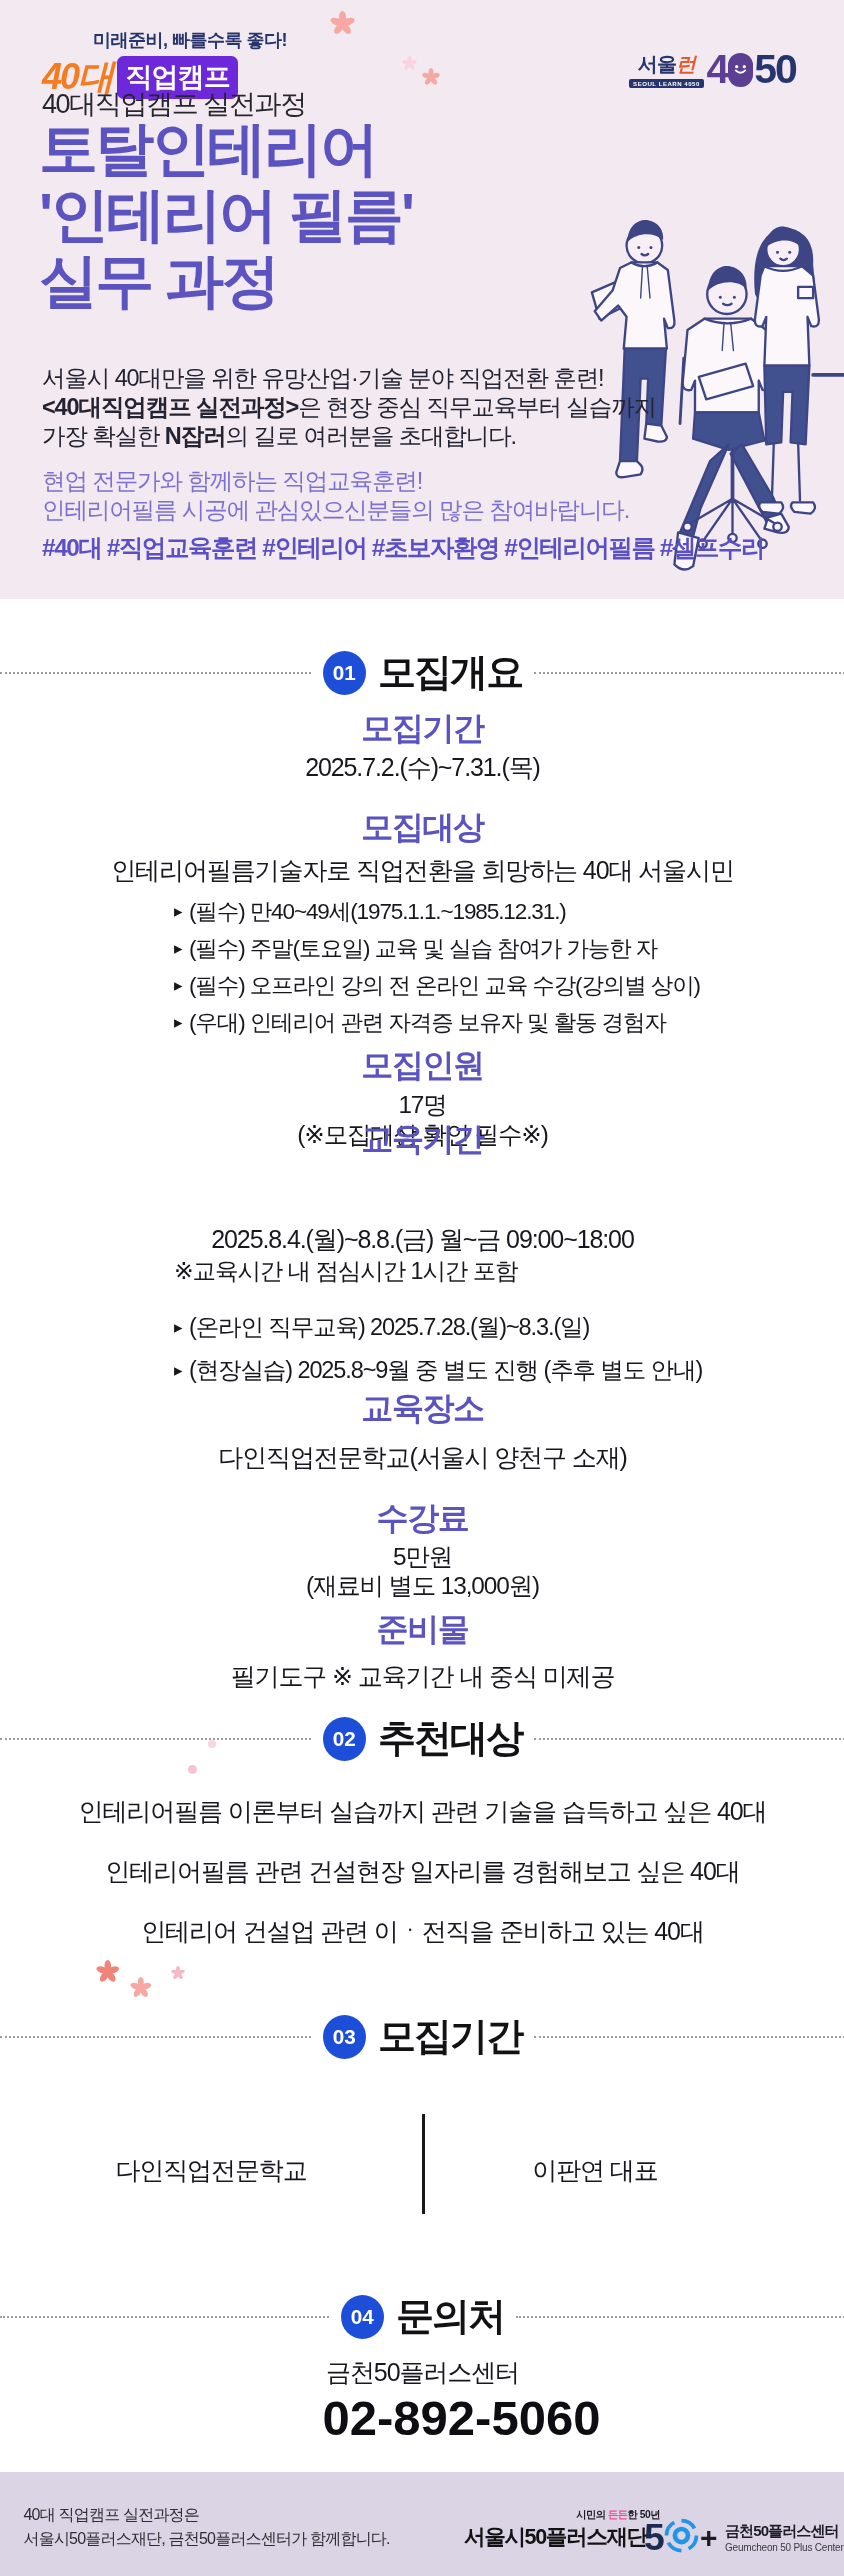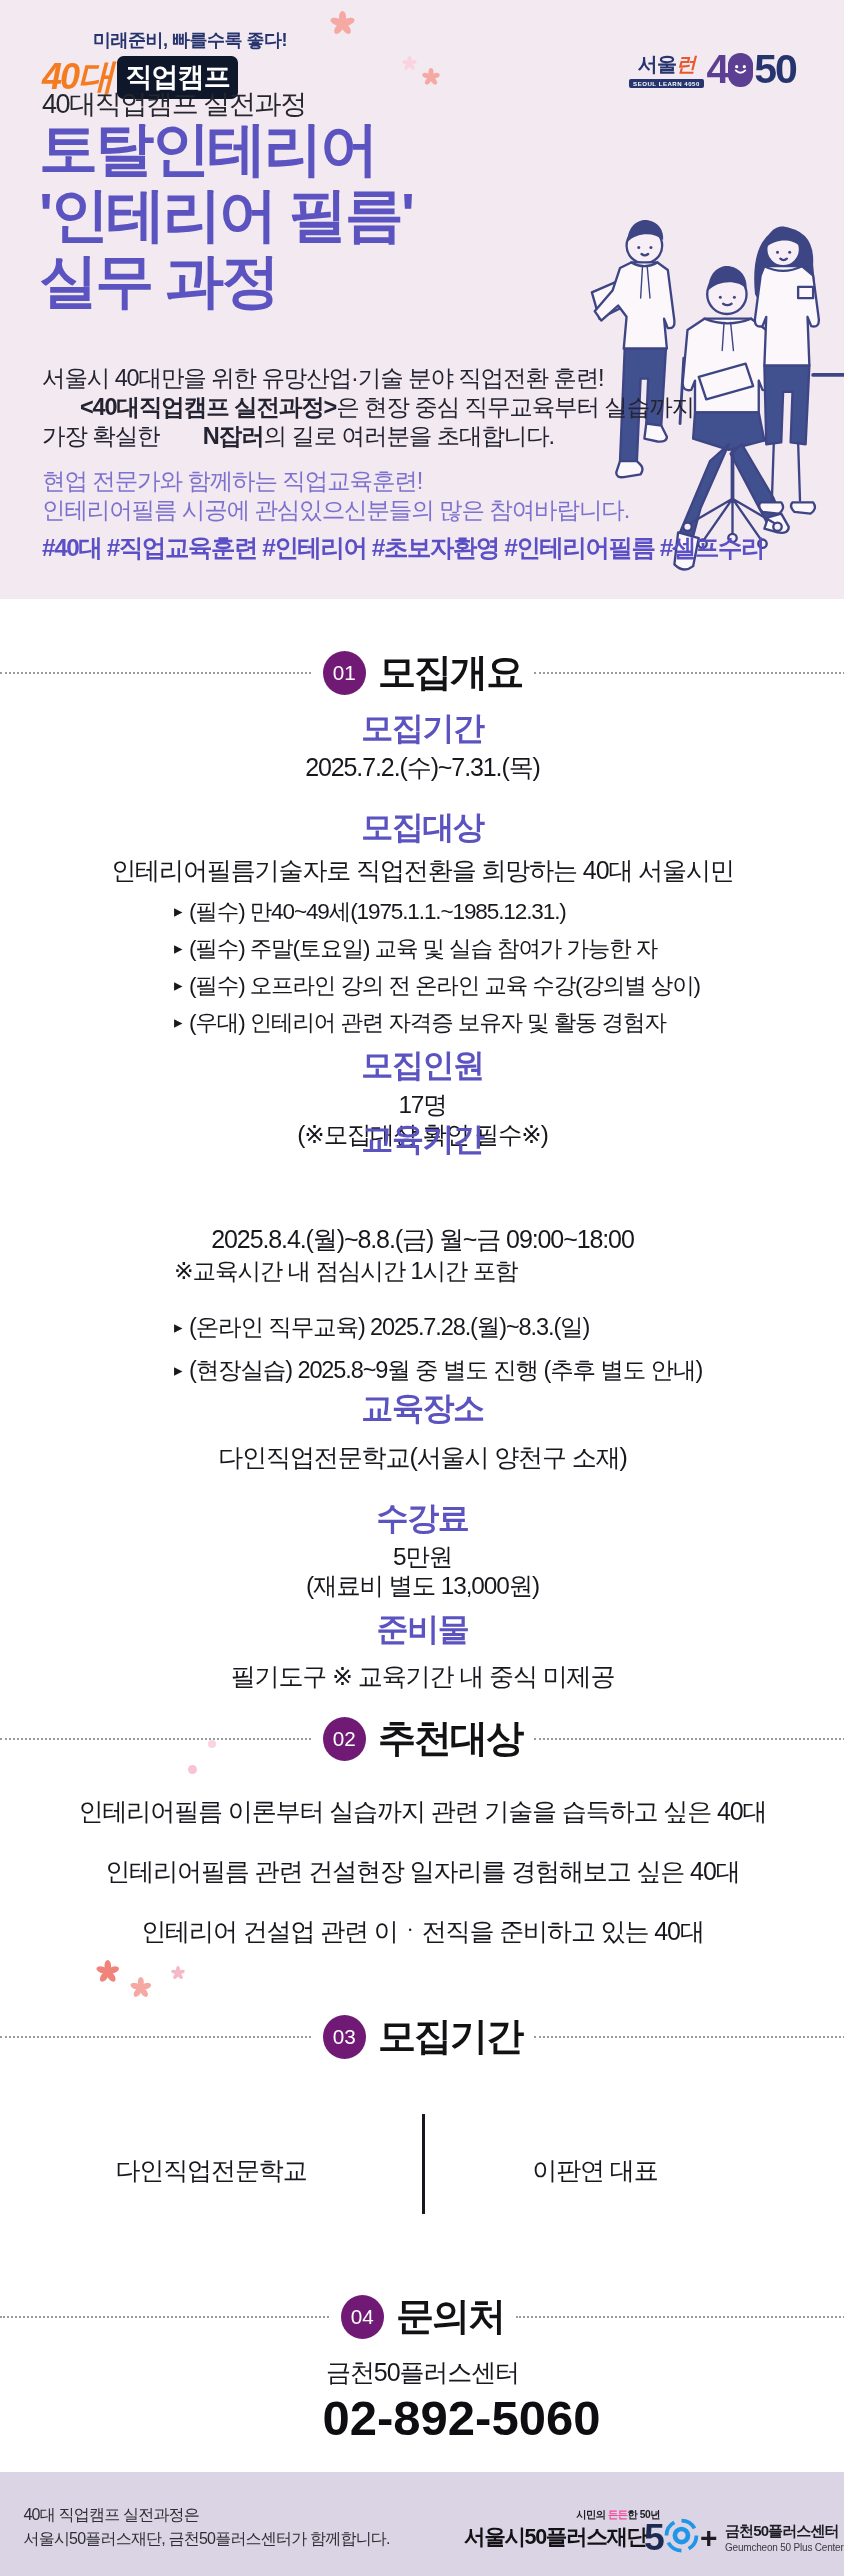"직업캠프" .brand-camp { background: #0f172a -> #6d28d9 }
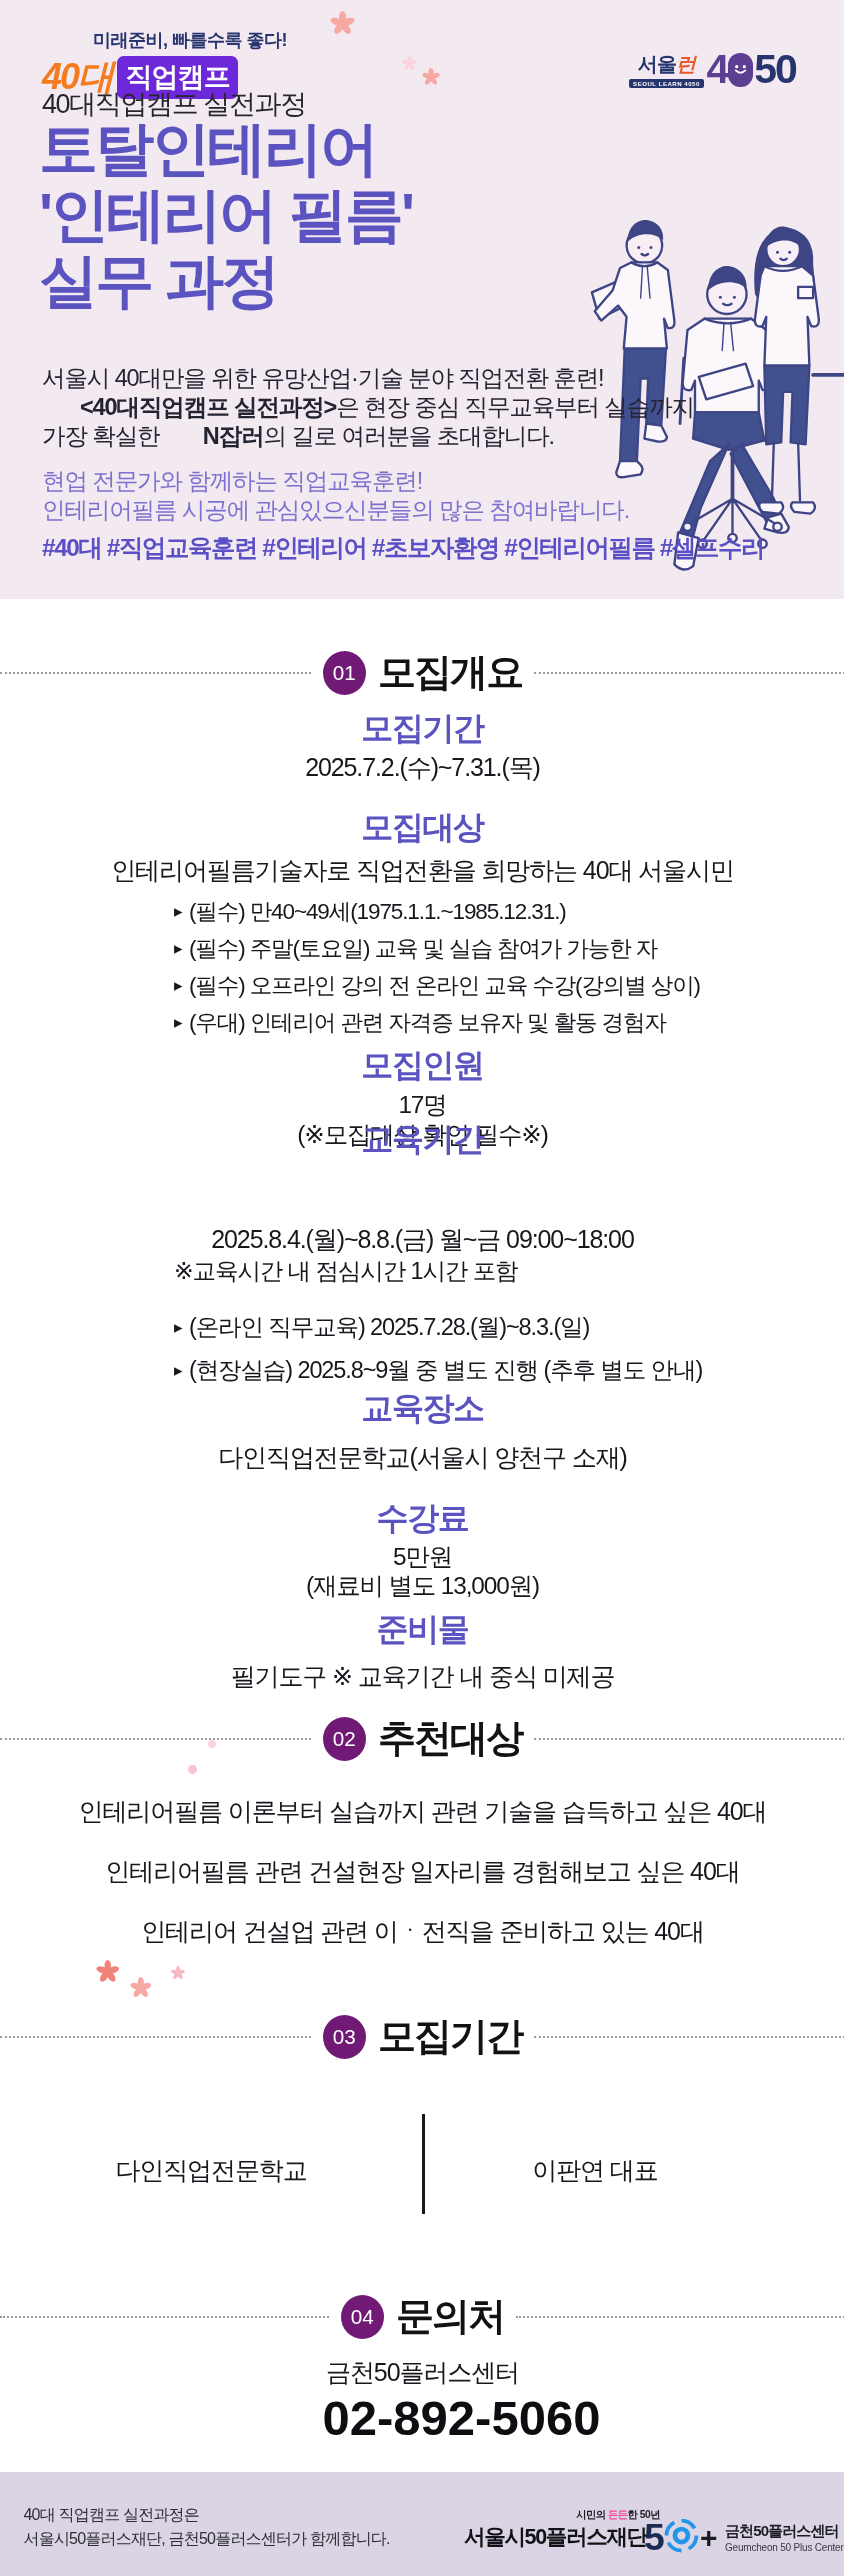"<40대직업캠프 실전과정>" .hero-intro b { margin-left: 38px -> none }
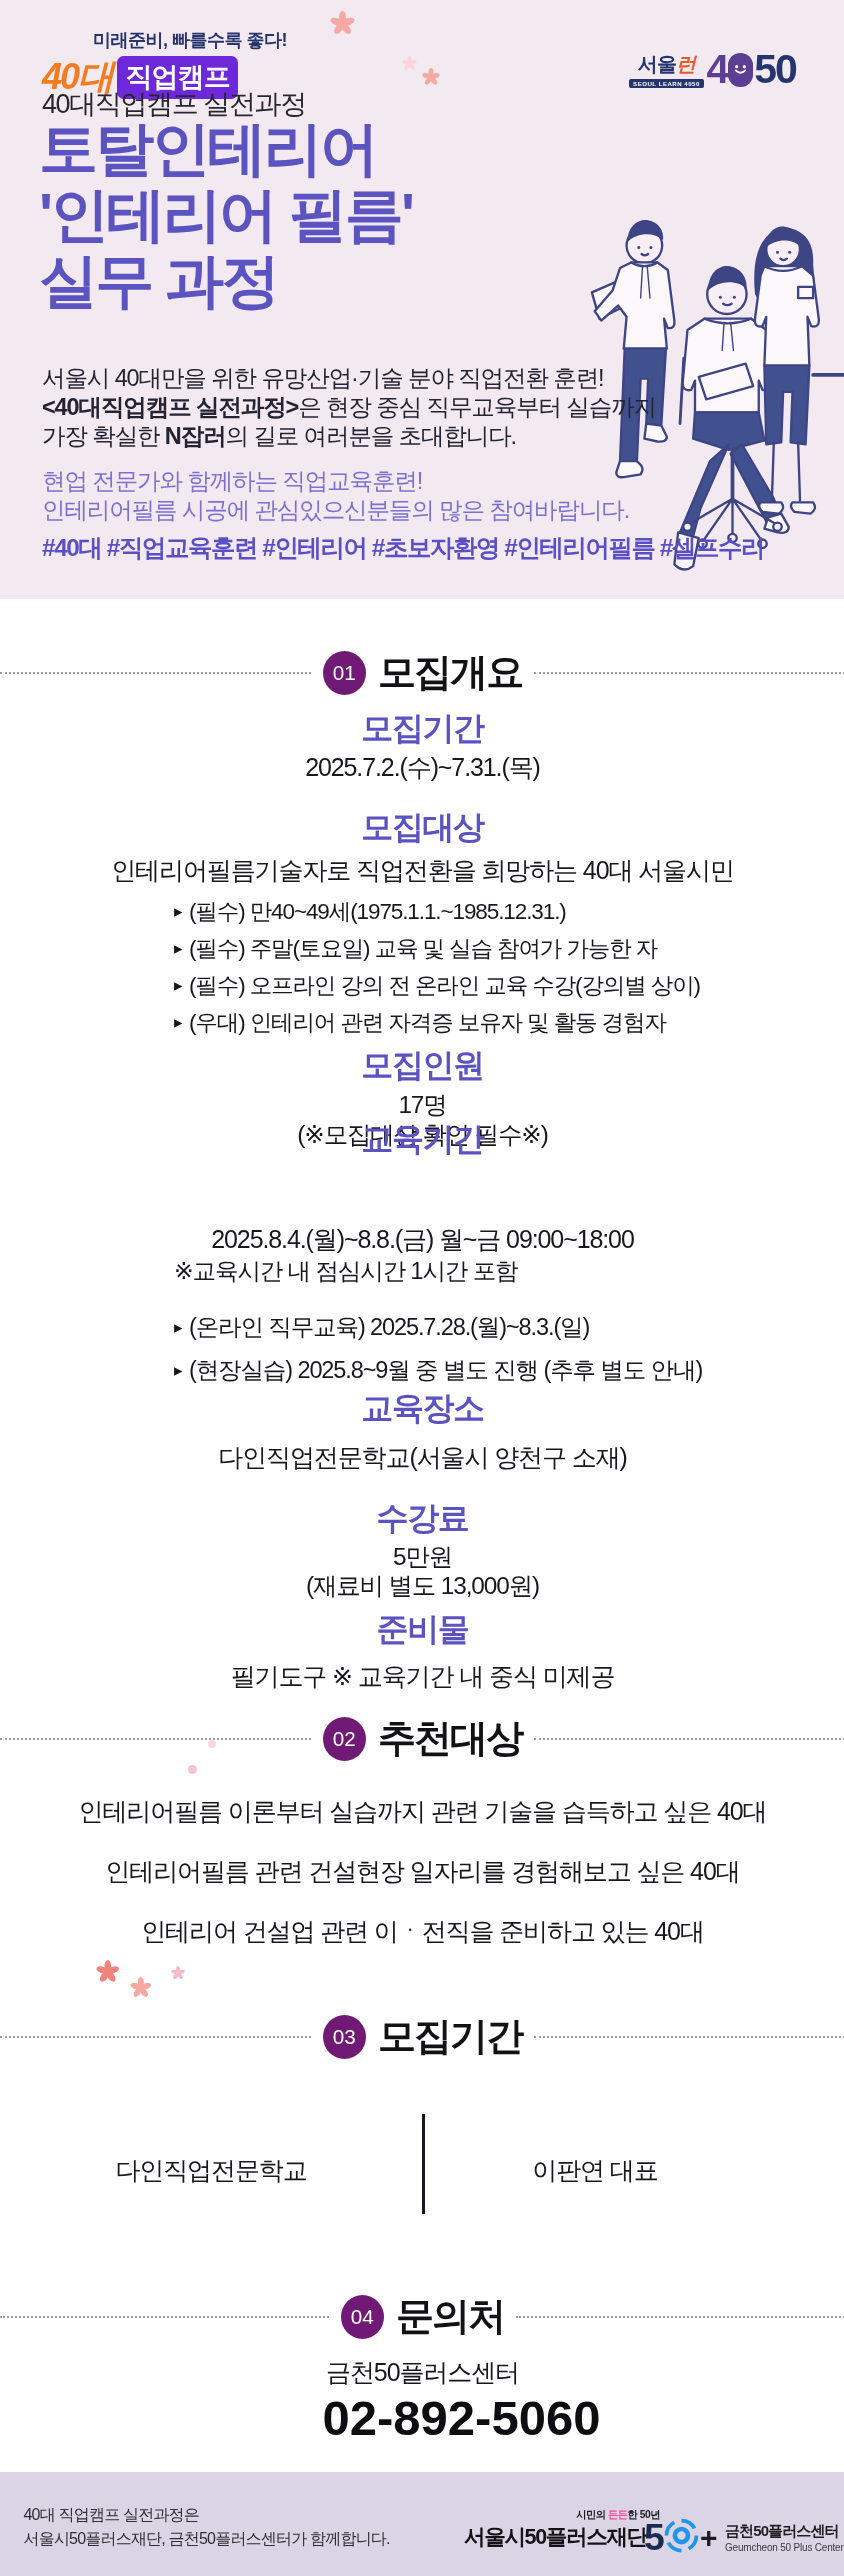"01" .sec-badge { background: #701a75 -> #1d4ed8; font-weight: 400 -> 700 }
